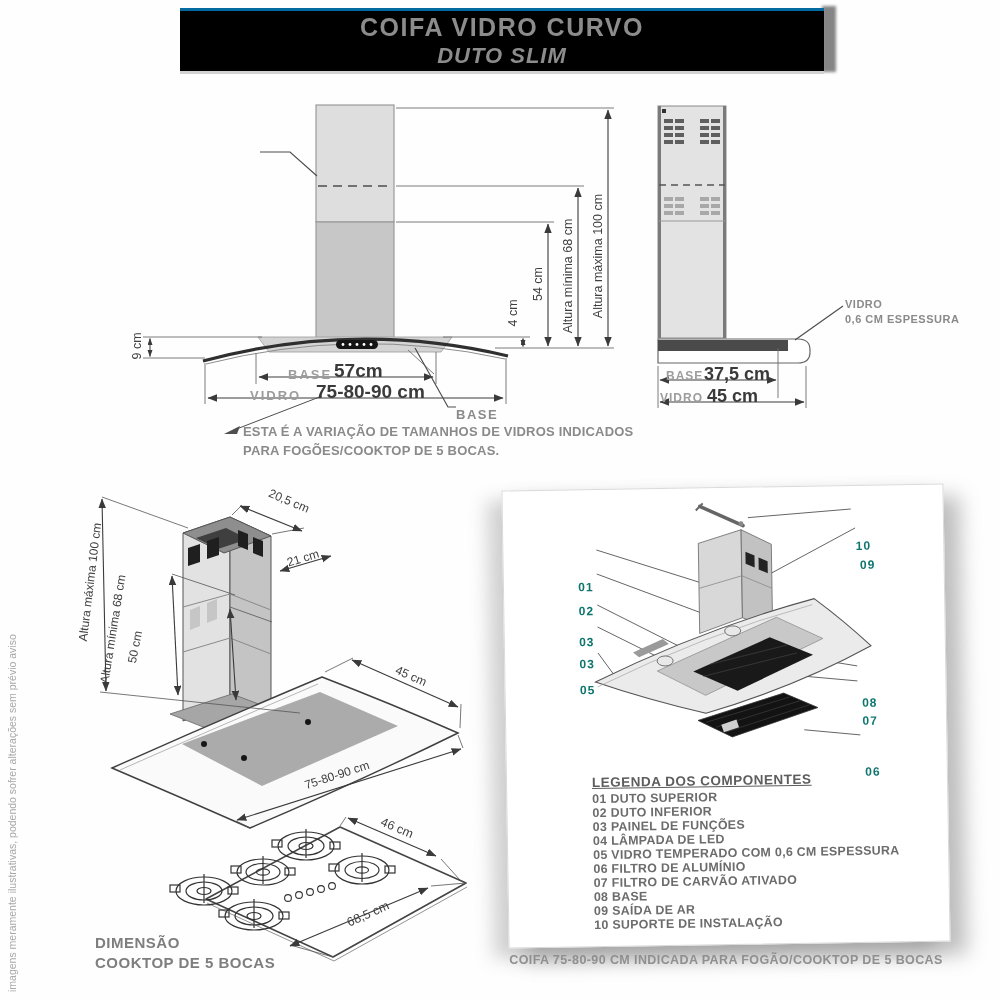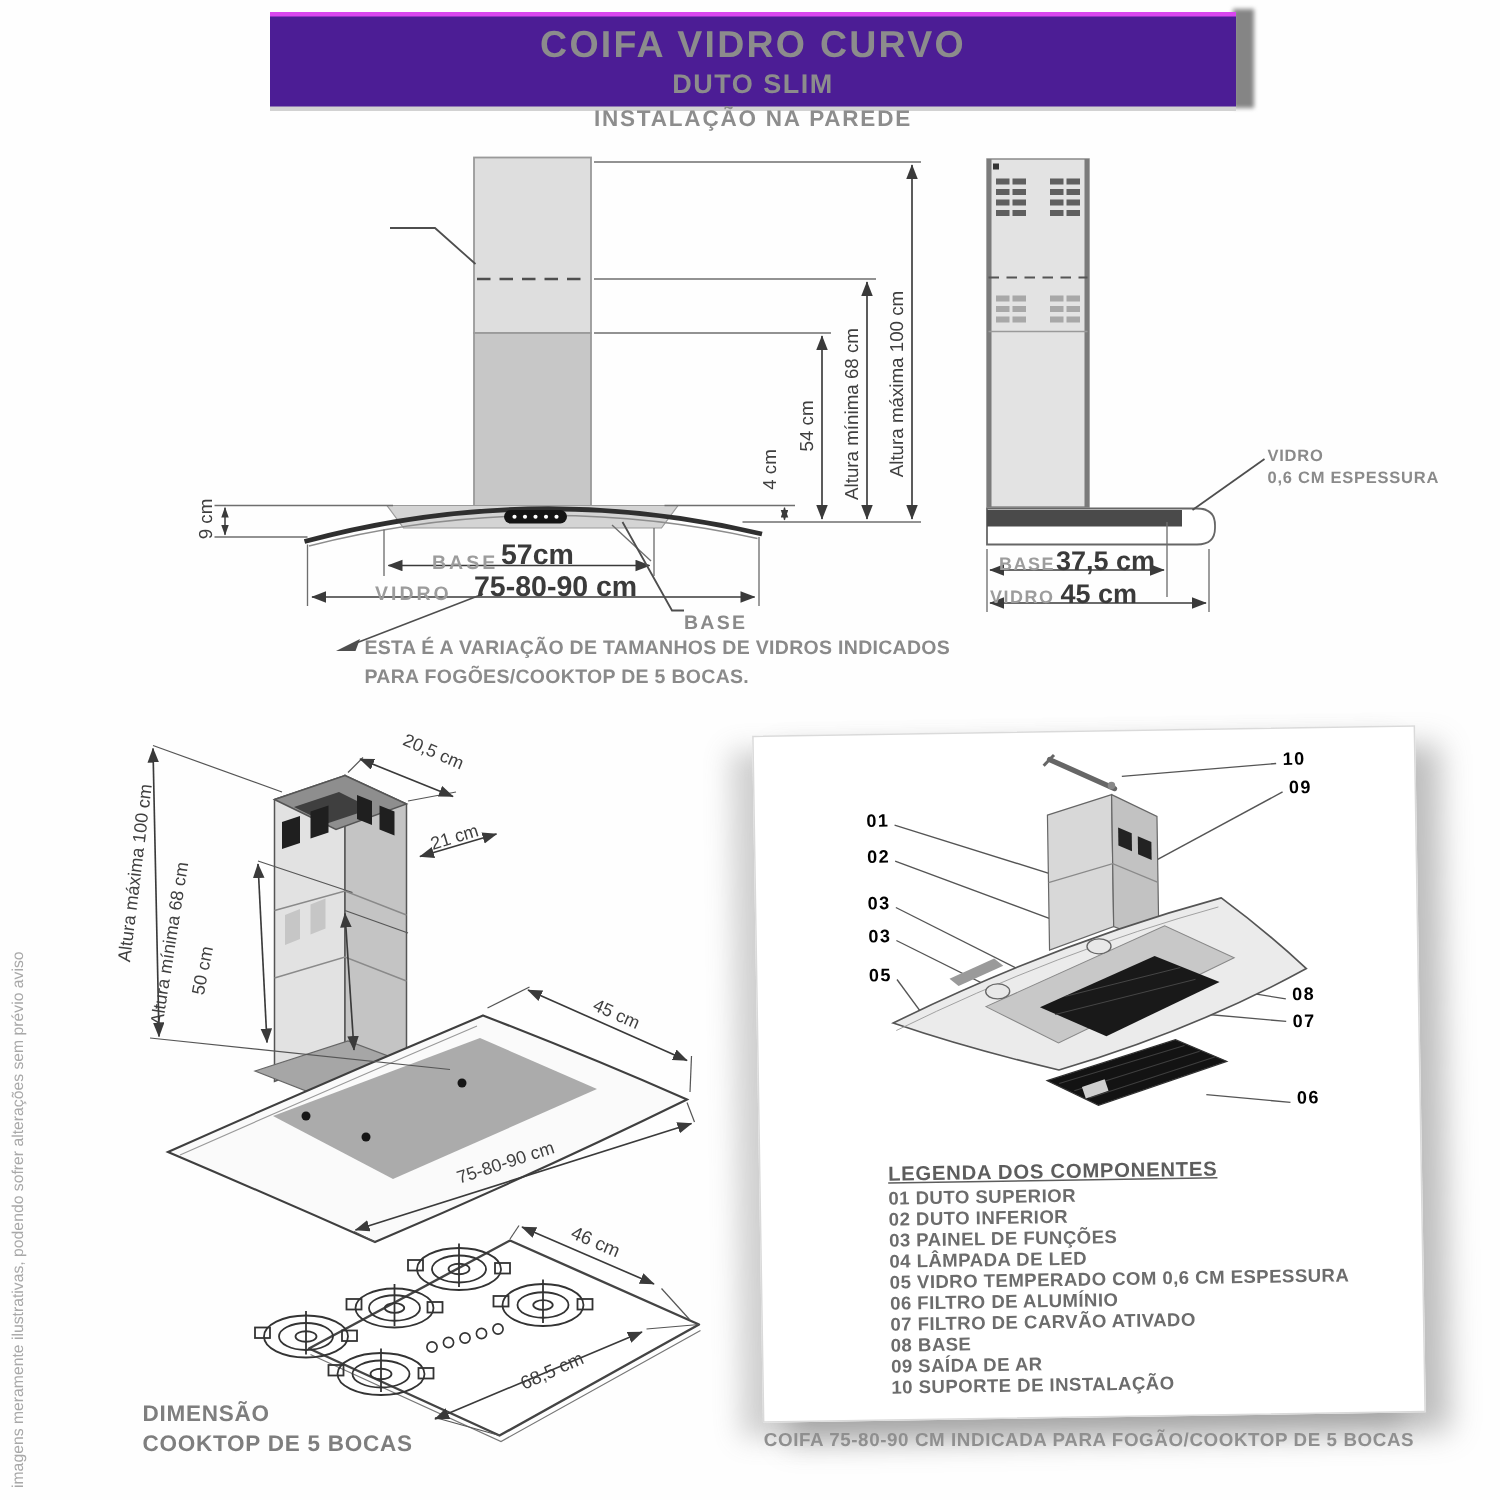"COIFA VIDRO CURVO" #title-box { background: #4c1d95 -> #000000; border-top: 3px solid #d946ef -> 3px solid #0369a1 }
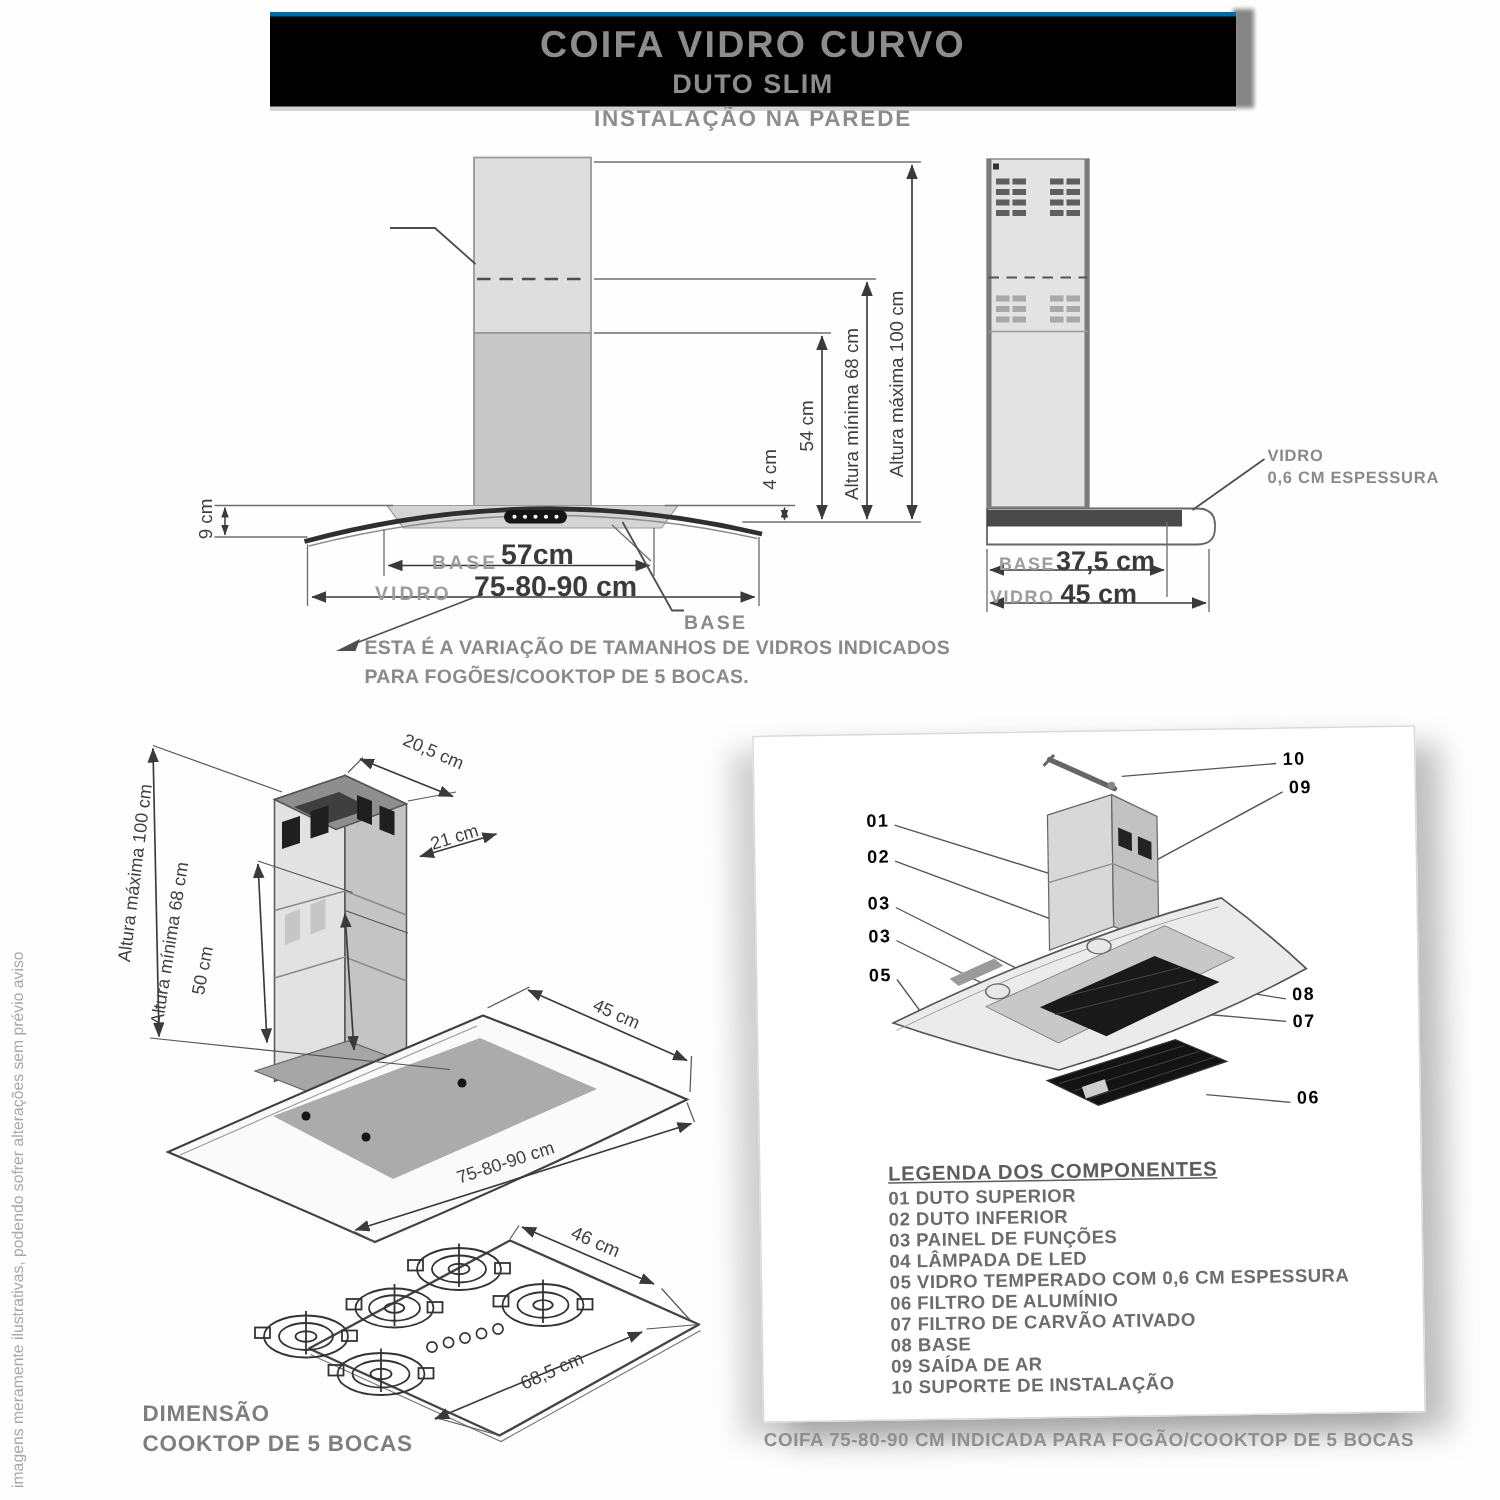"DUTO SLIM" #sub-title { font-size: 18px -> 22px; font-style: none -> italic }
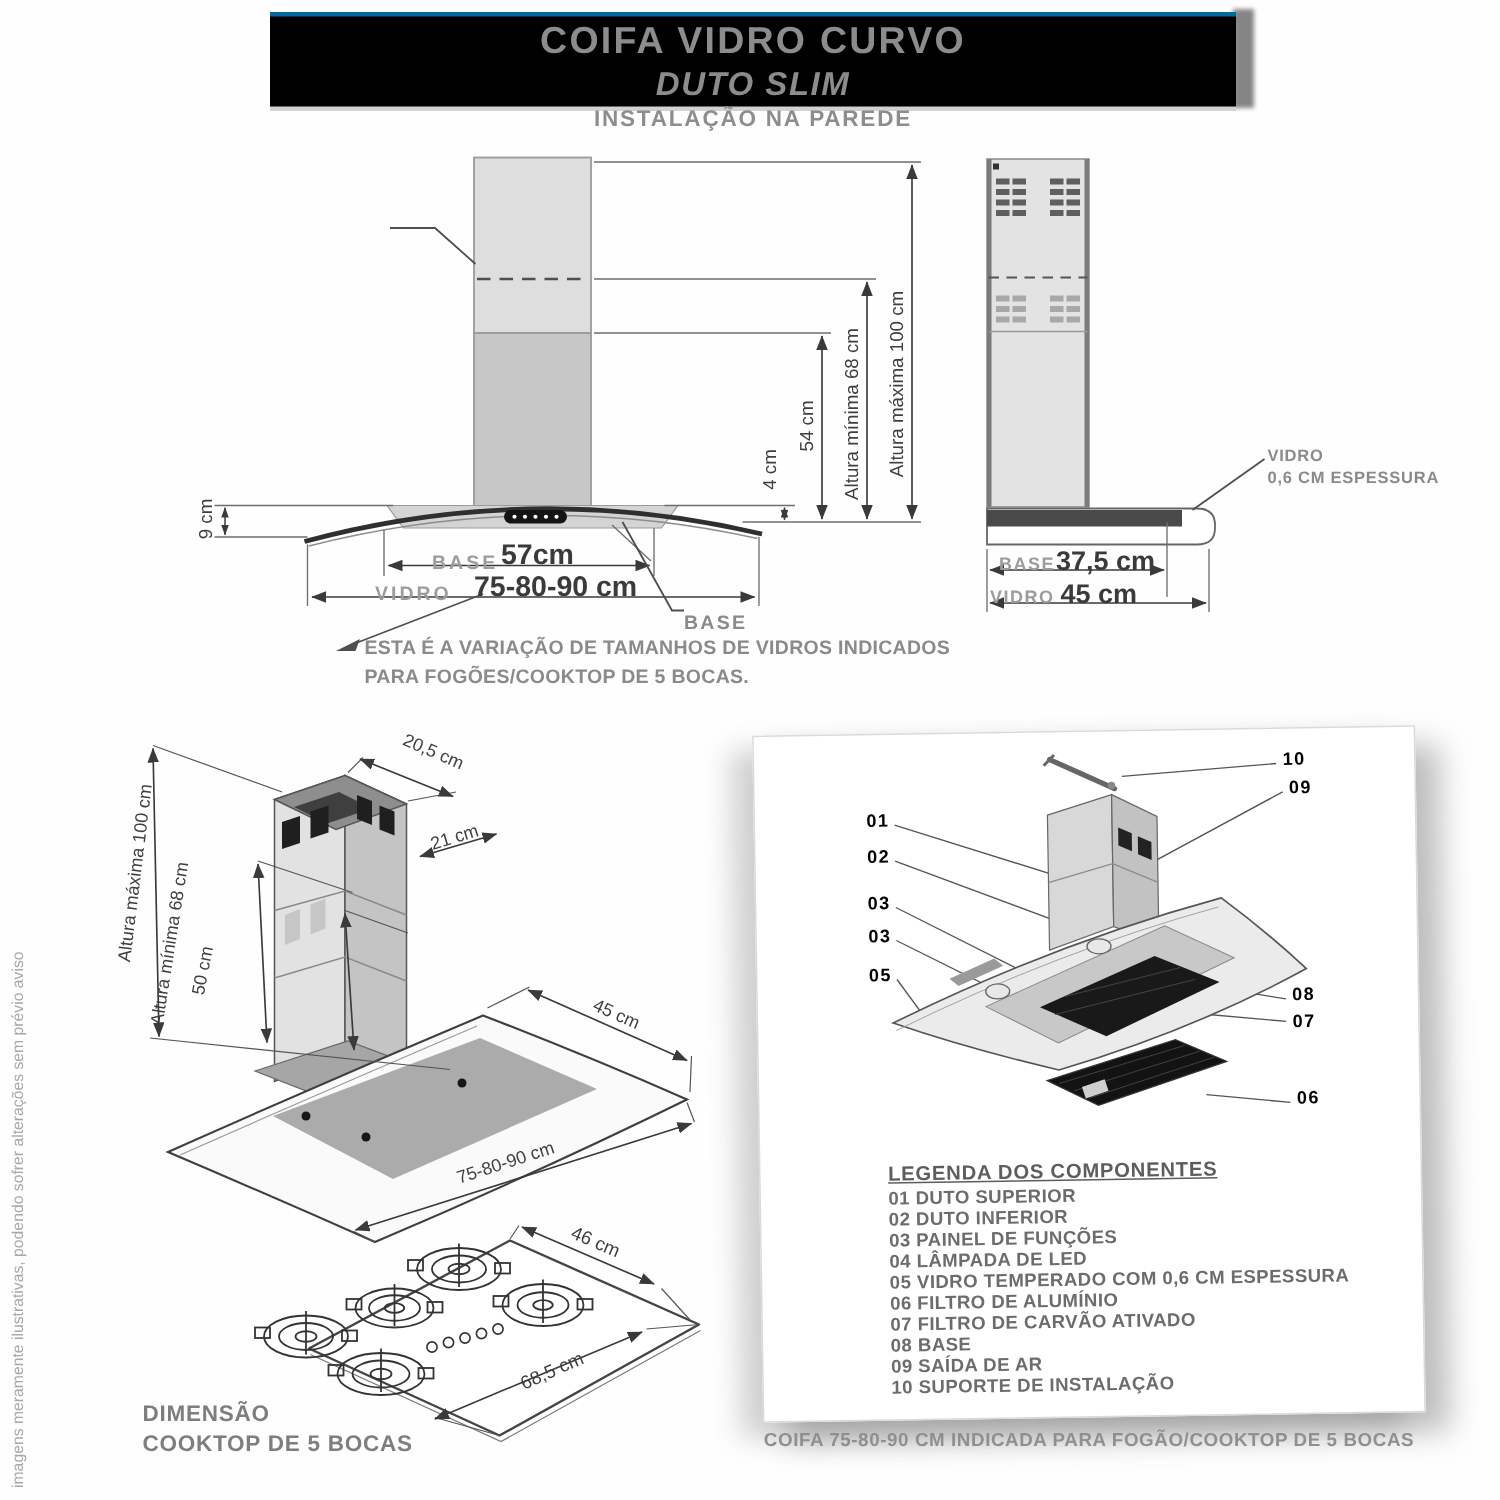"INSTALAÇÃO NA PAREDE" div.abs { html: <div>INSTALAÇÃO NA PAREDE</div> -> none }
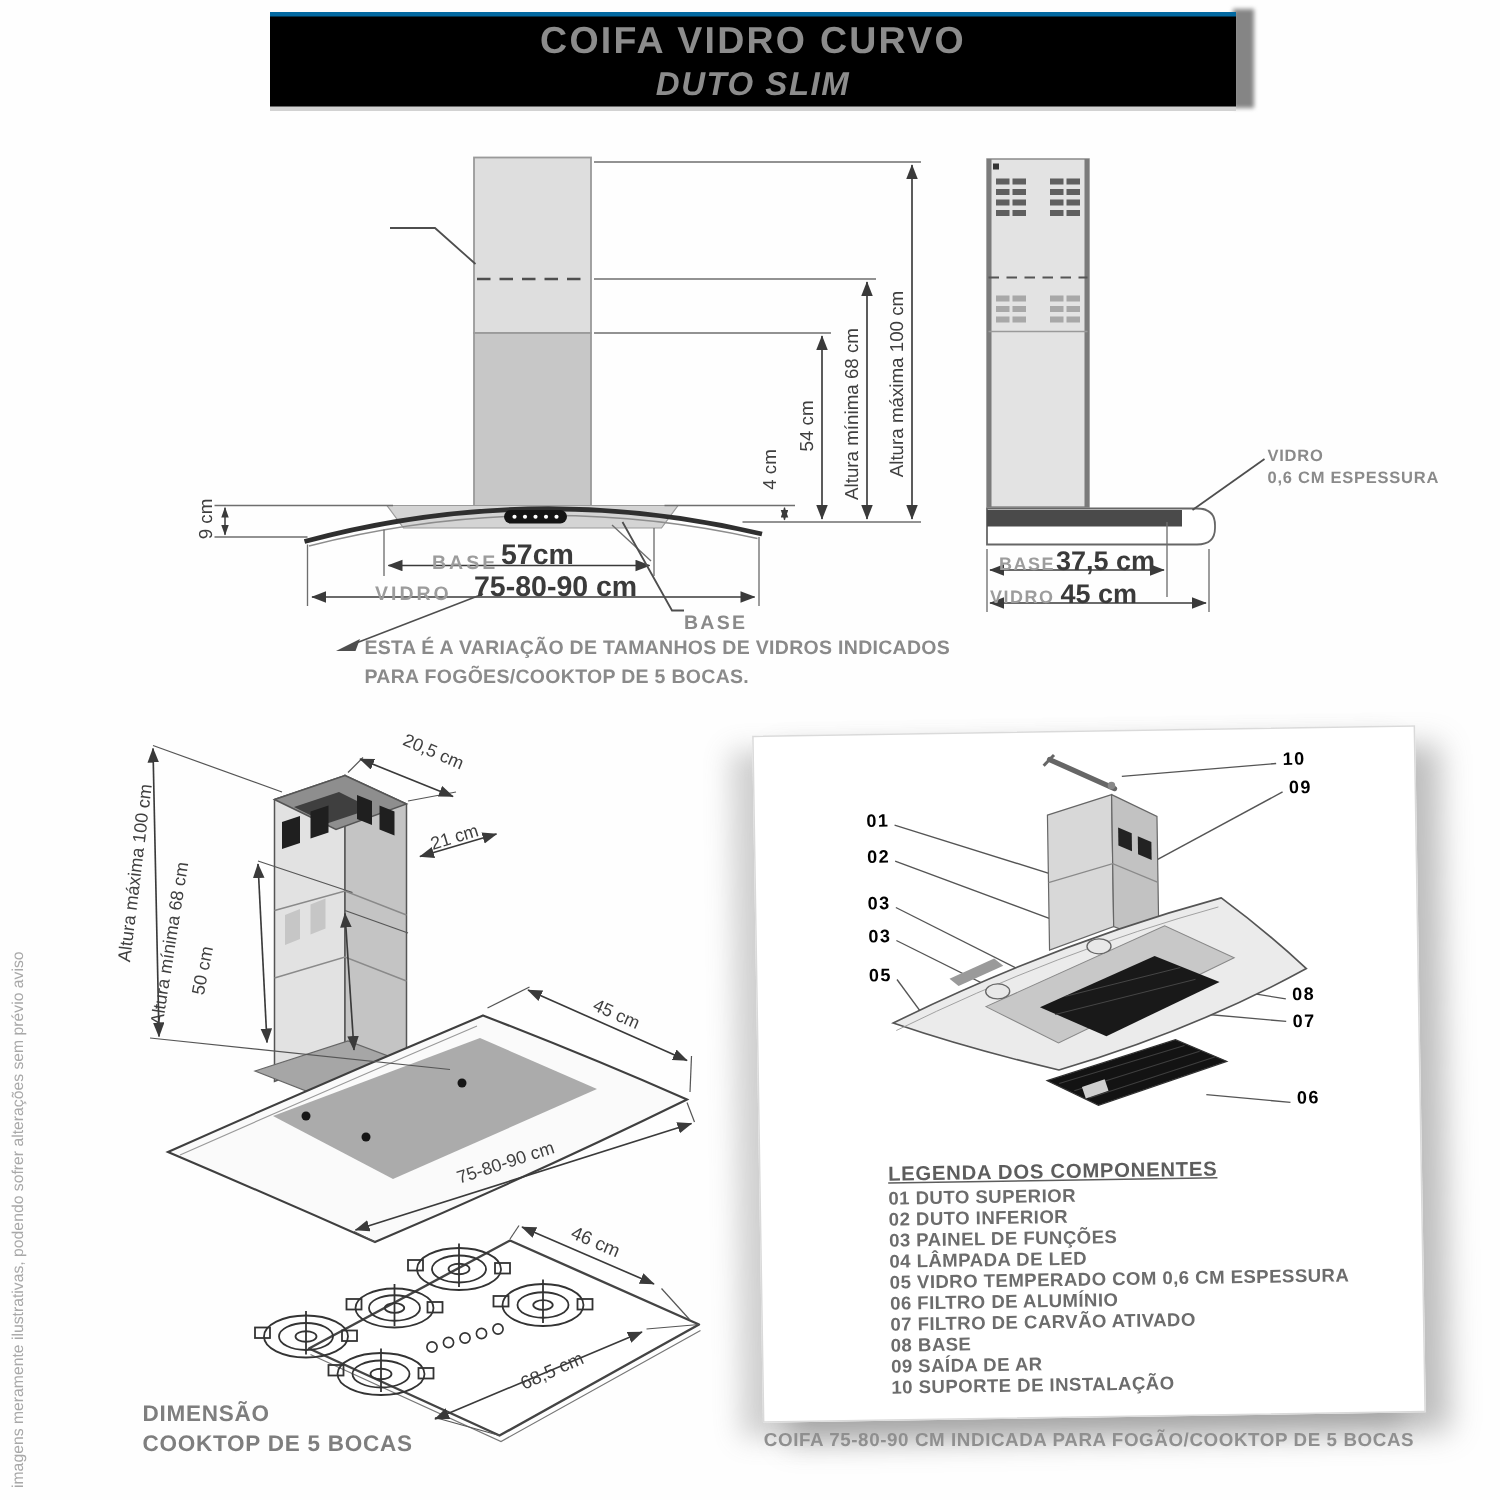"10" .callout { color: #000000 -> #0f766e; margin-top: none -> 40px }
